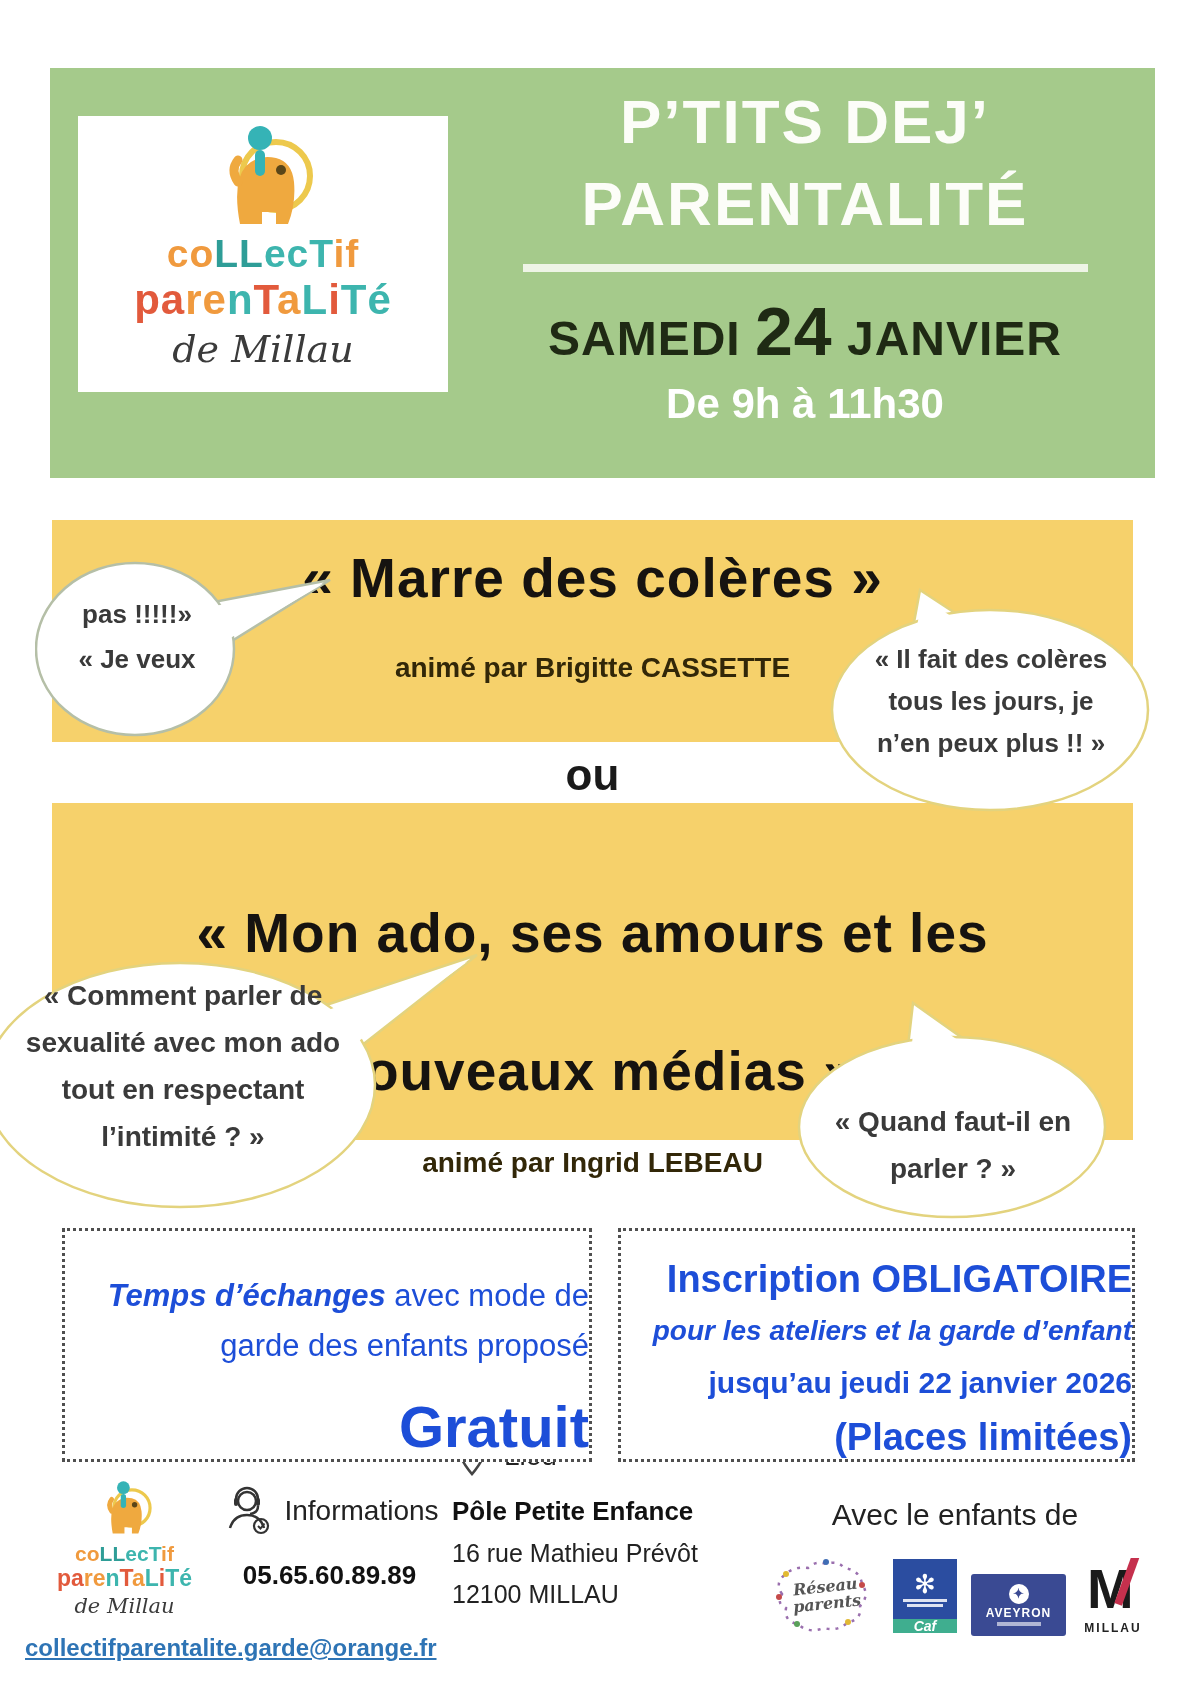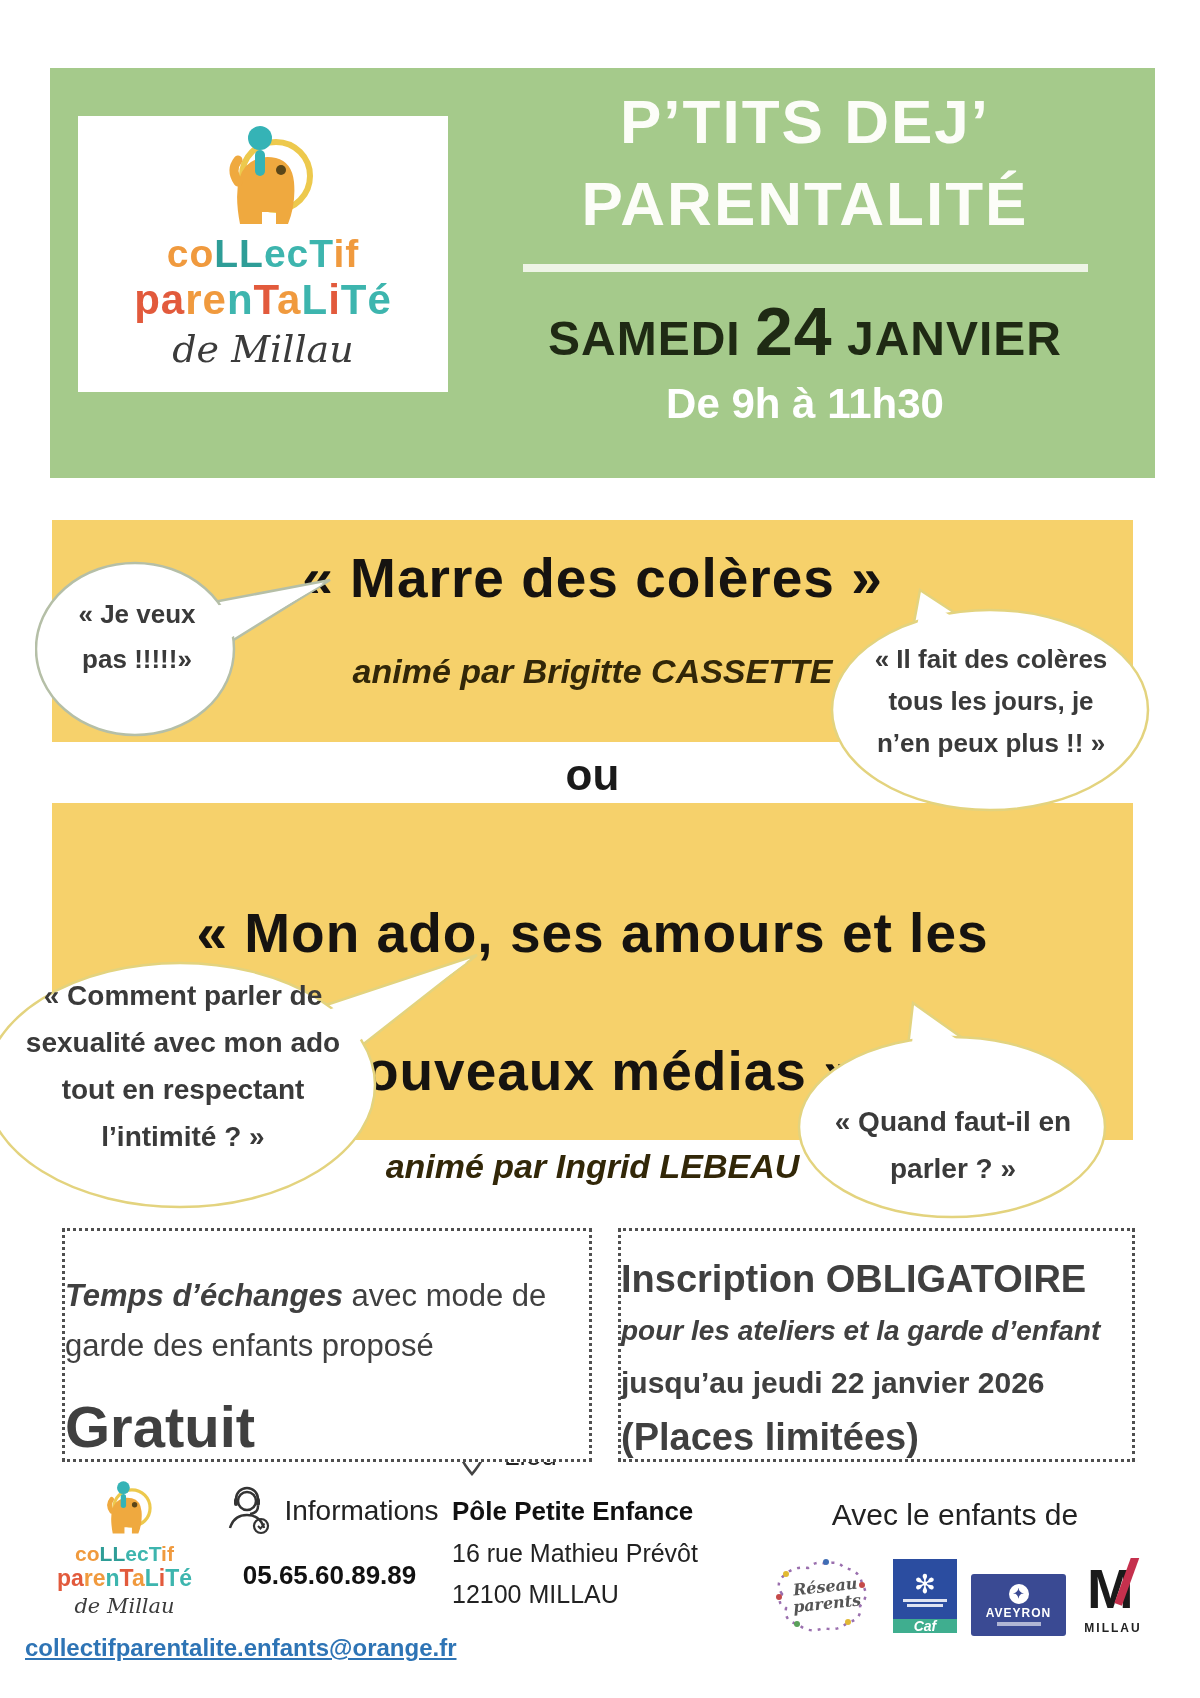"« Je veux" div { order: before "pas !!!!!»" -> after "pas !!!!!»" }
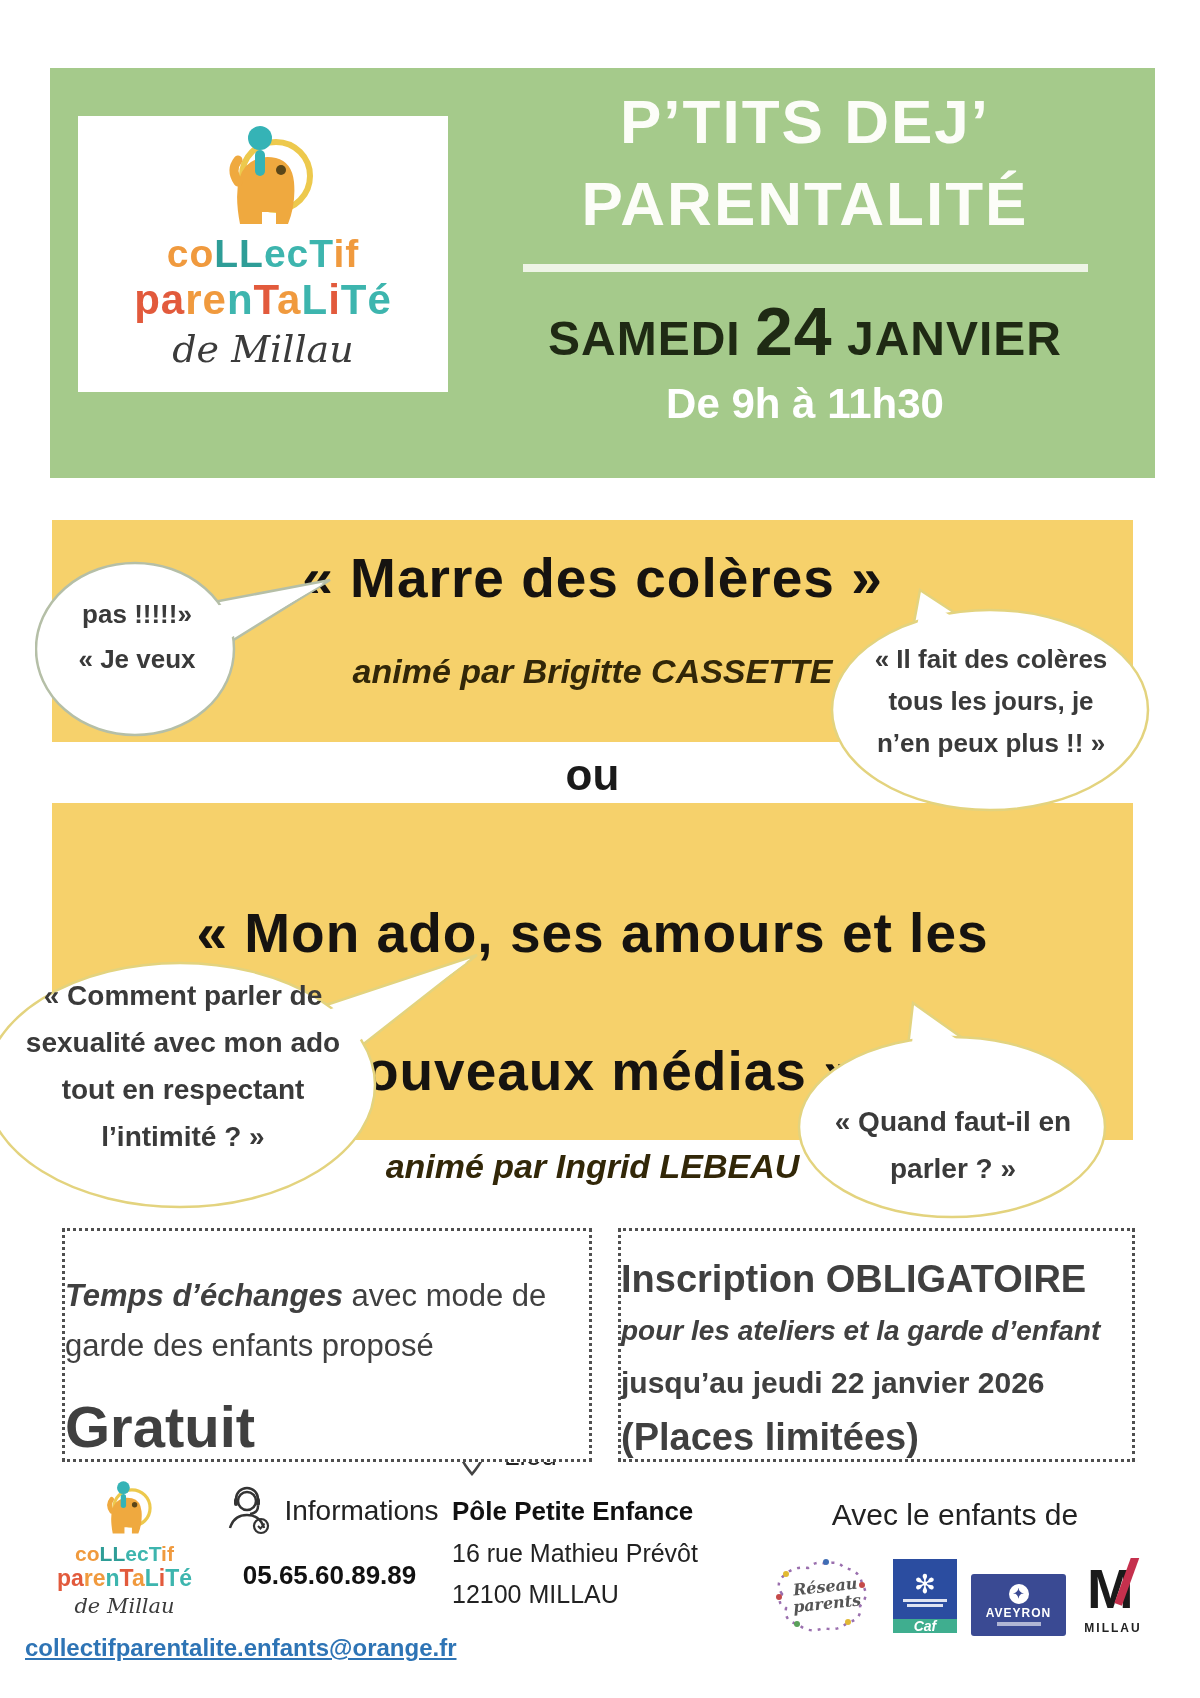"animé par Brigitte CASSETTE" .facilitator { font-size: 34px -> 28px; font-style: italic -> none }
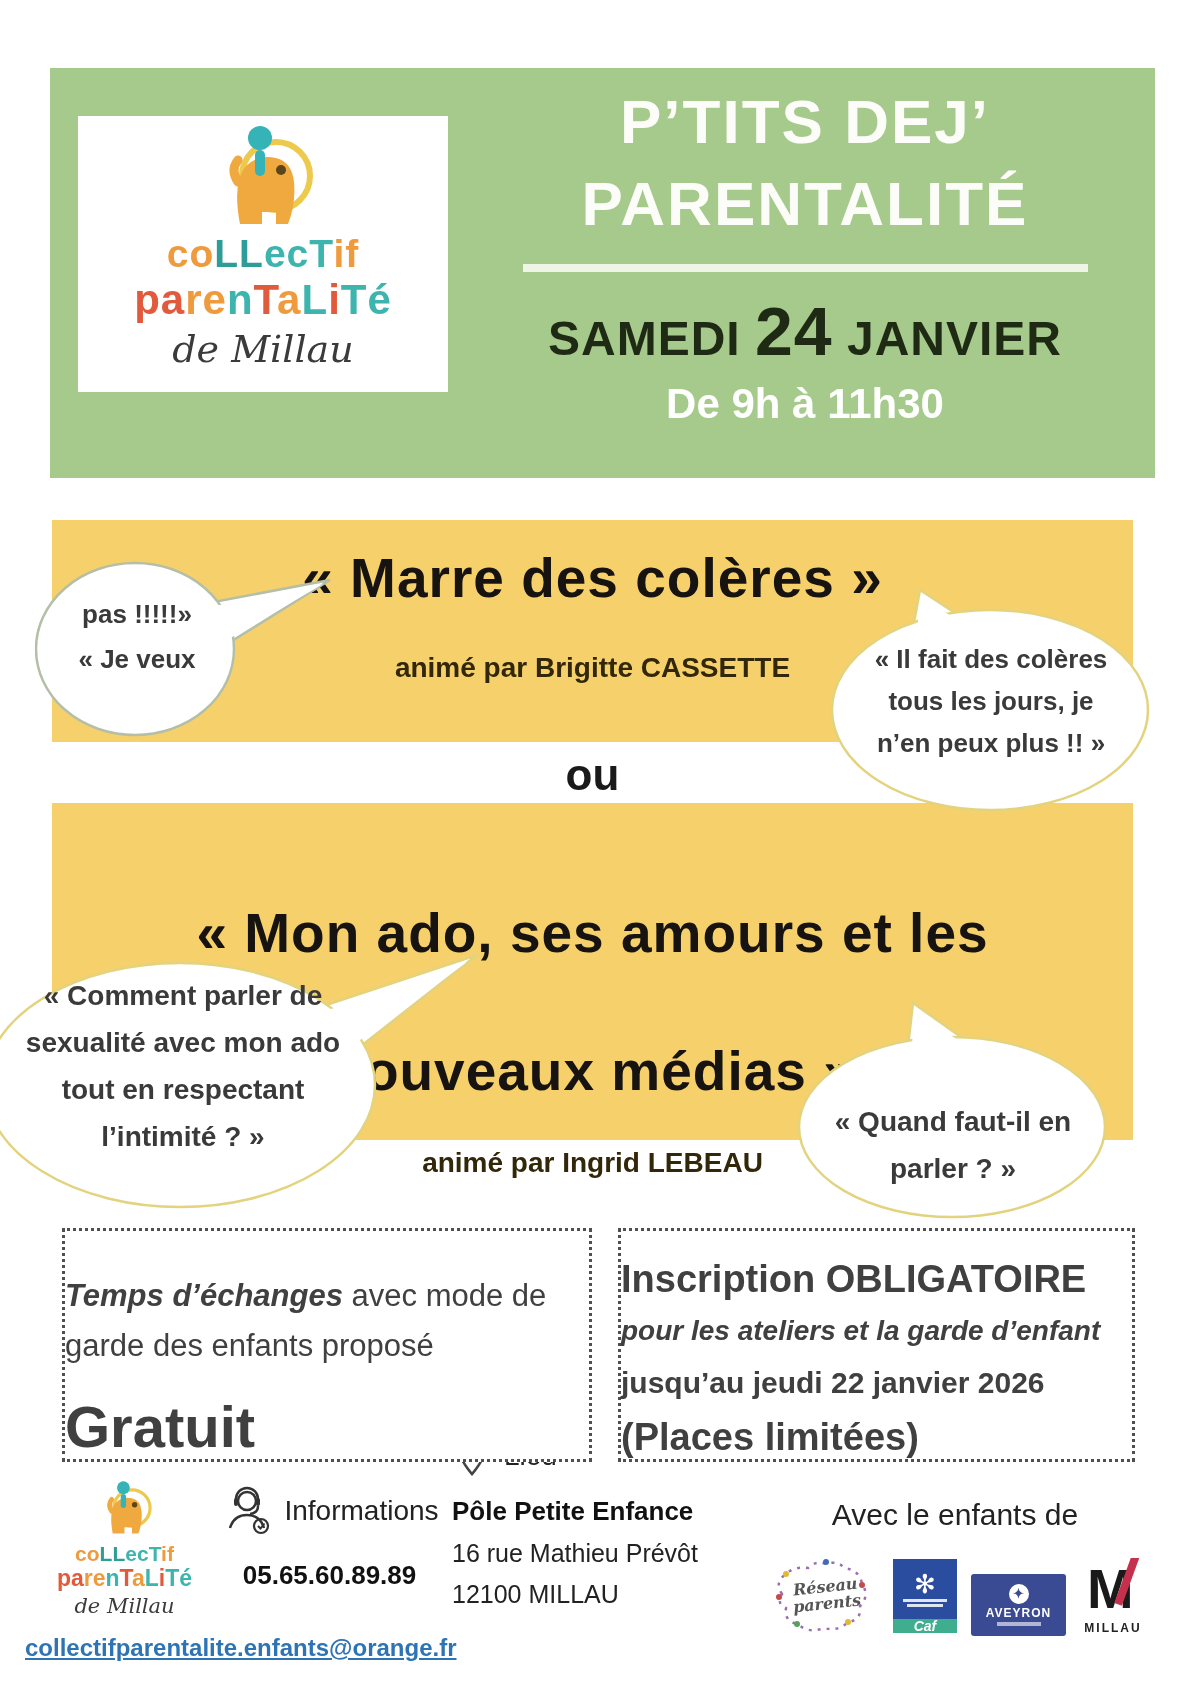"Temps d’échanges avec mode de" .dash-box { color: #404040 -> #1d4ed8; text-align: left -> right }
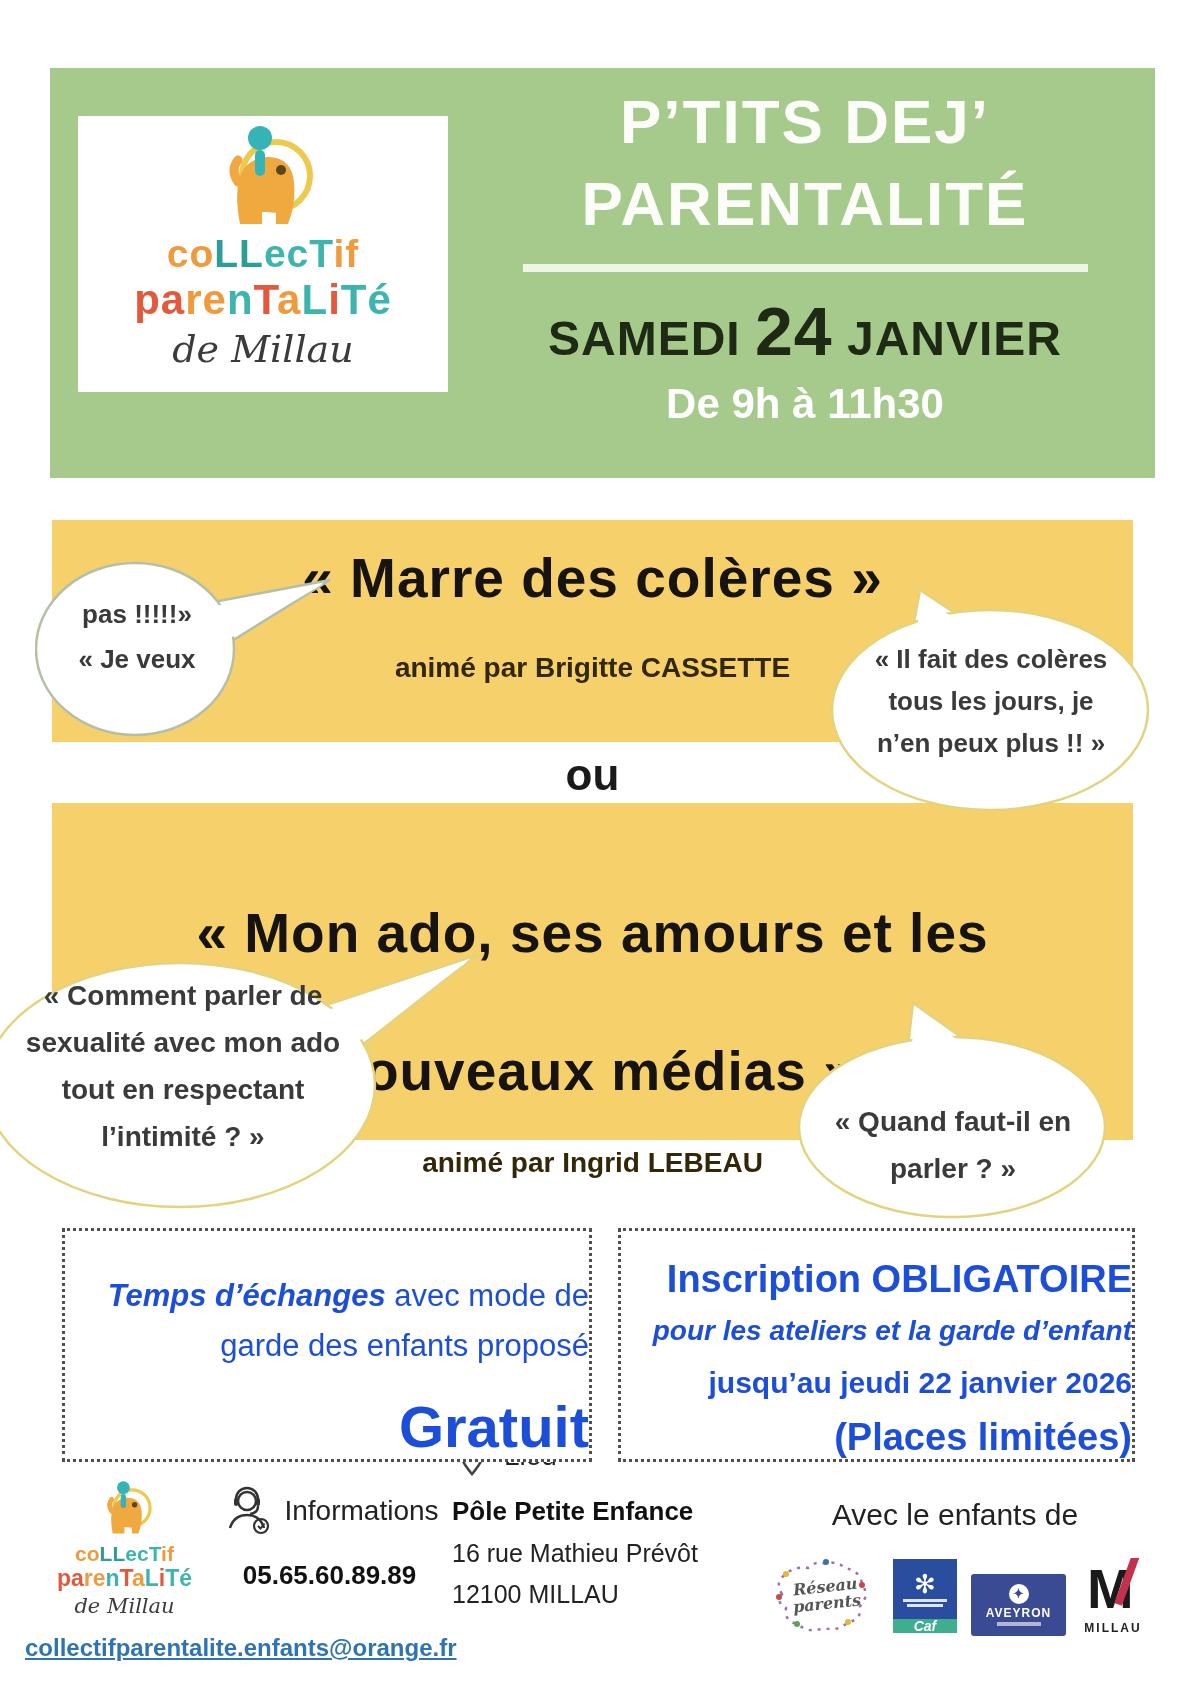"collectifparentalite.enfants@orange.fr" a { text: collectifparentalite.enfants@orange.fr -> collectifparentalite.garde@orange.fr }
